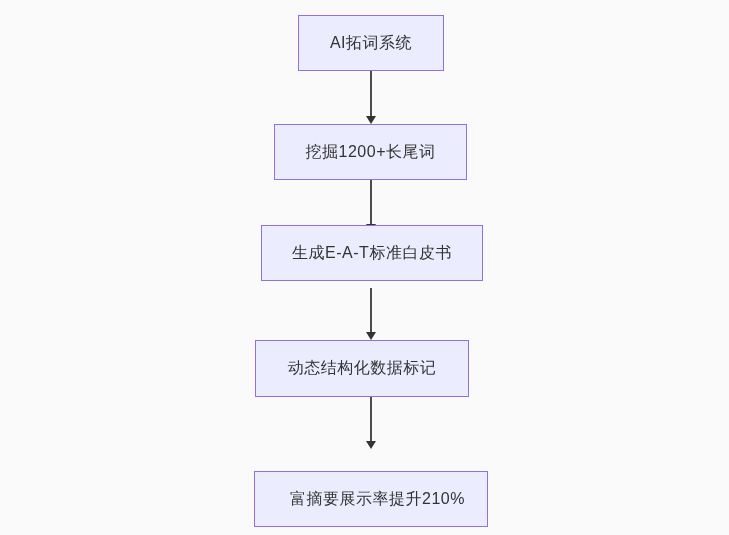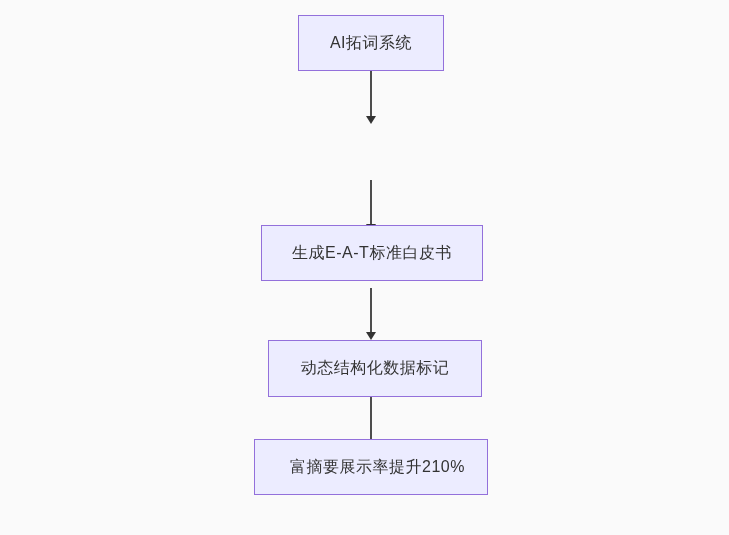"挖掘1200+长尾词" div.flow-node { html: none -> <div> <span>挖掘1200+长尾词</span> </div> }
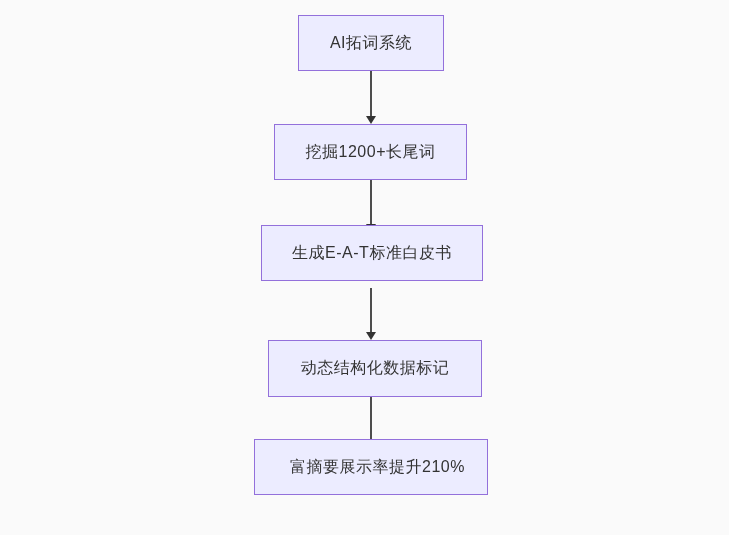"动态结构化数据标记" .node-4 { left: 268px -> 255px }
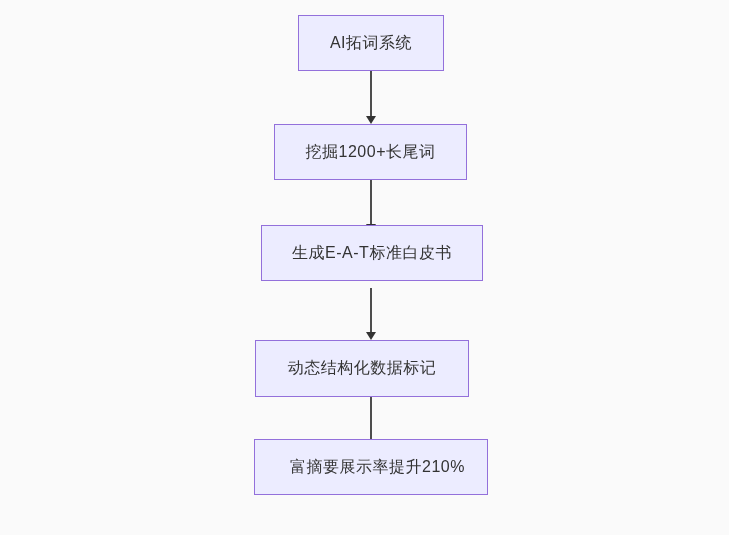"富摘要展示率提升210%" .node-5 { top: 439px -> 471px }
